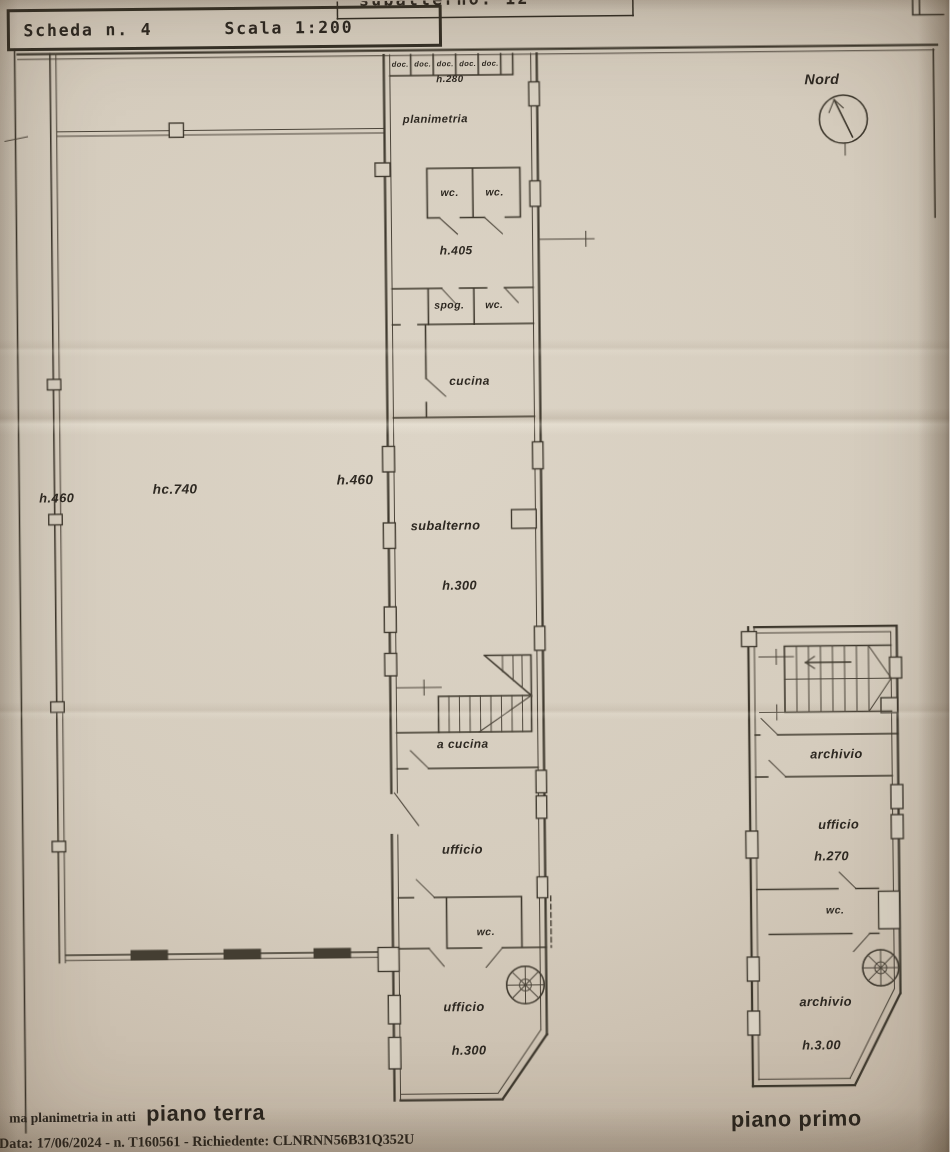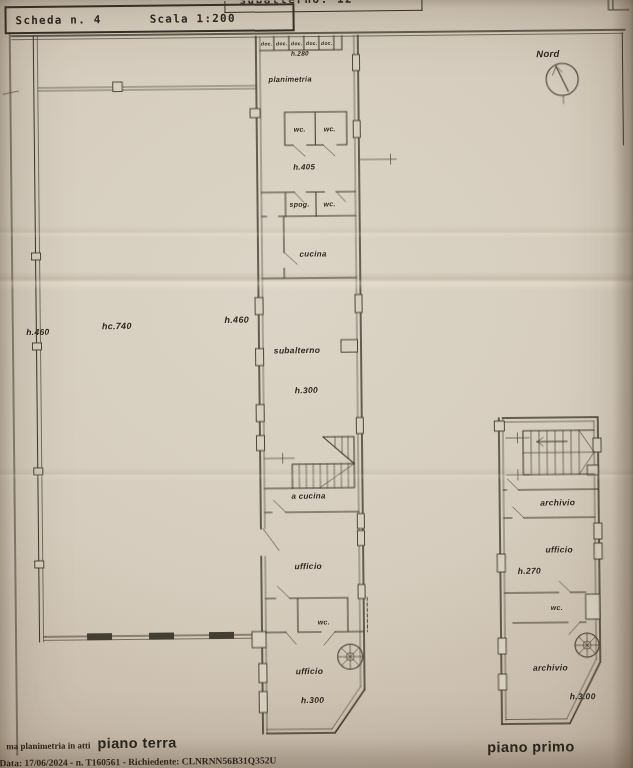"h.270" div.lbl { left: 527px -> 552px }
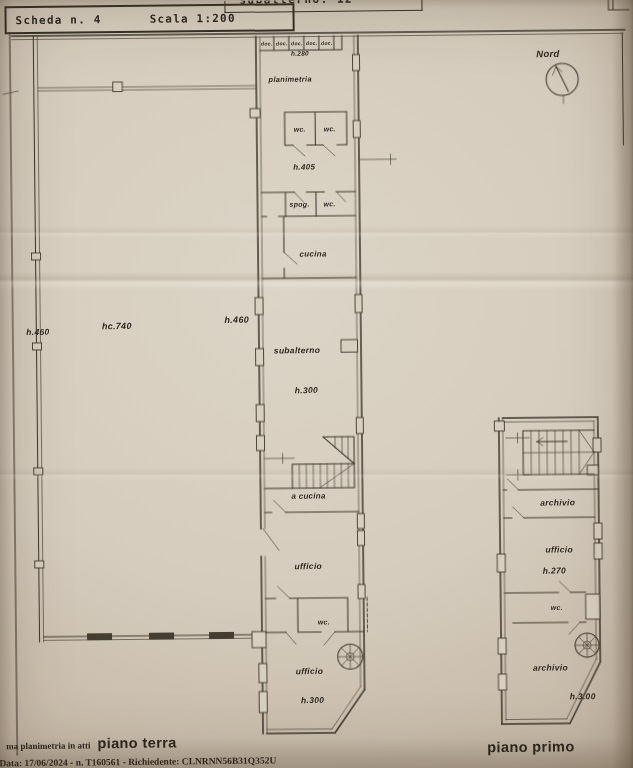"h.3.00" div.lbl { margin-left: 35px -> none }
